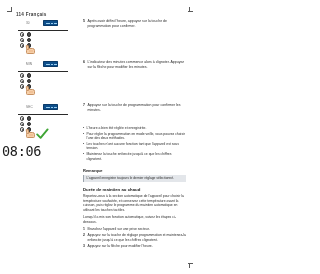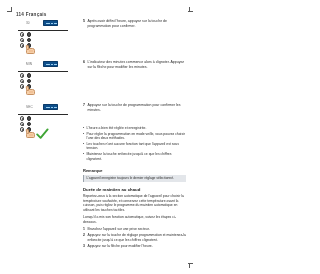"08:06" div { html: none -> <div> <span>08:06</span> </div> }
